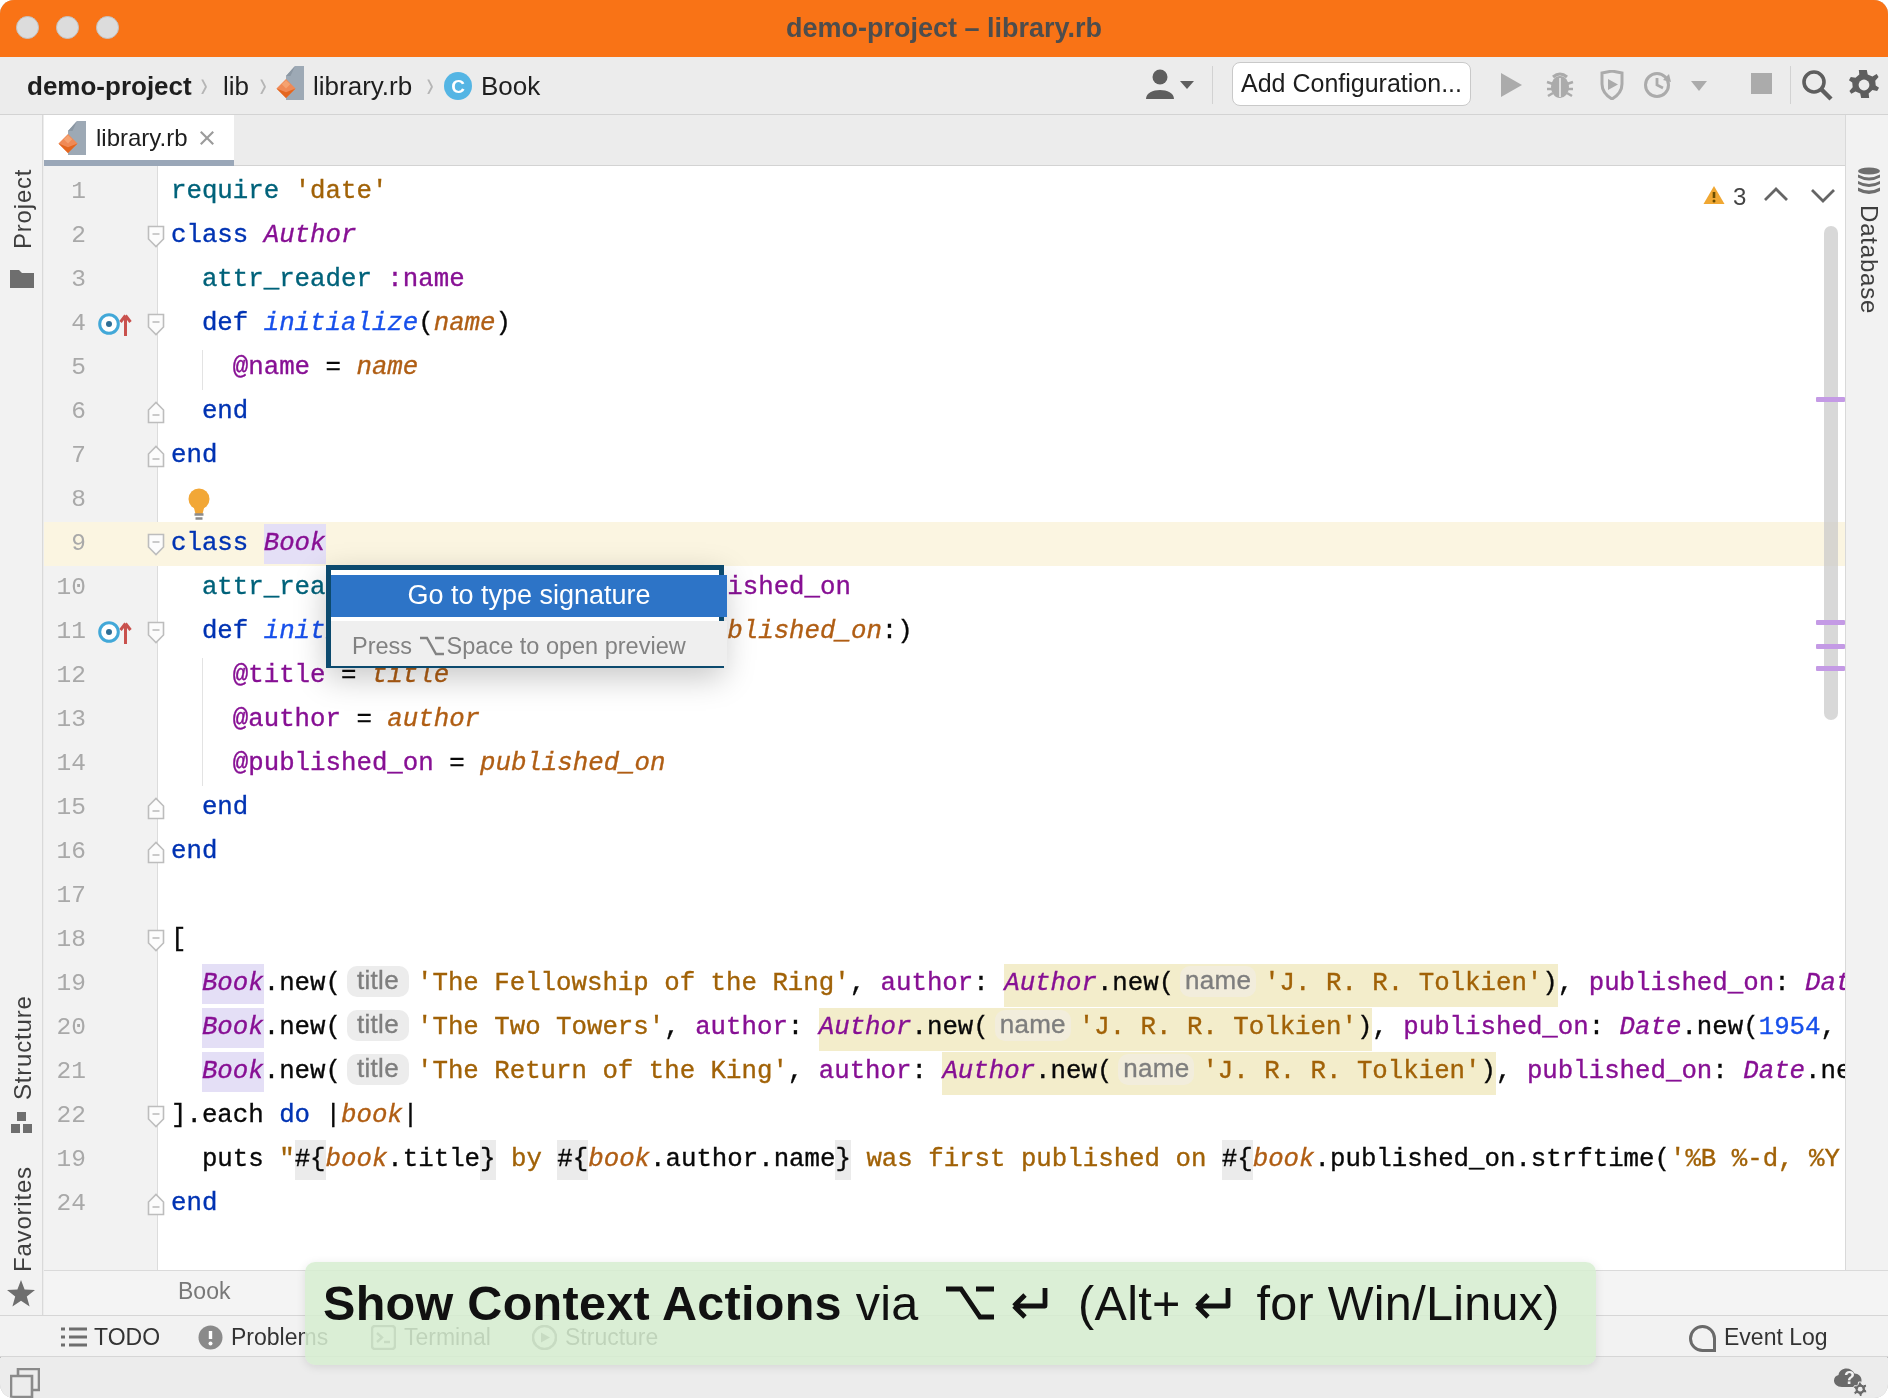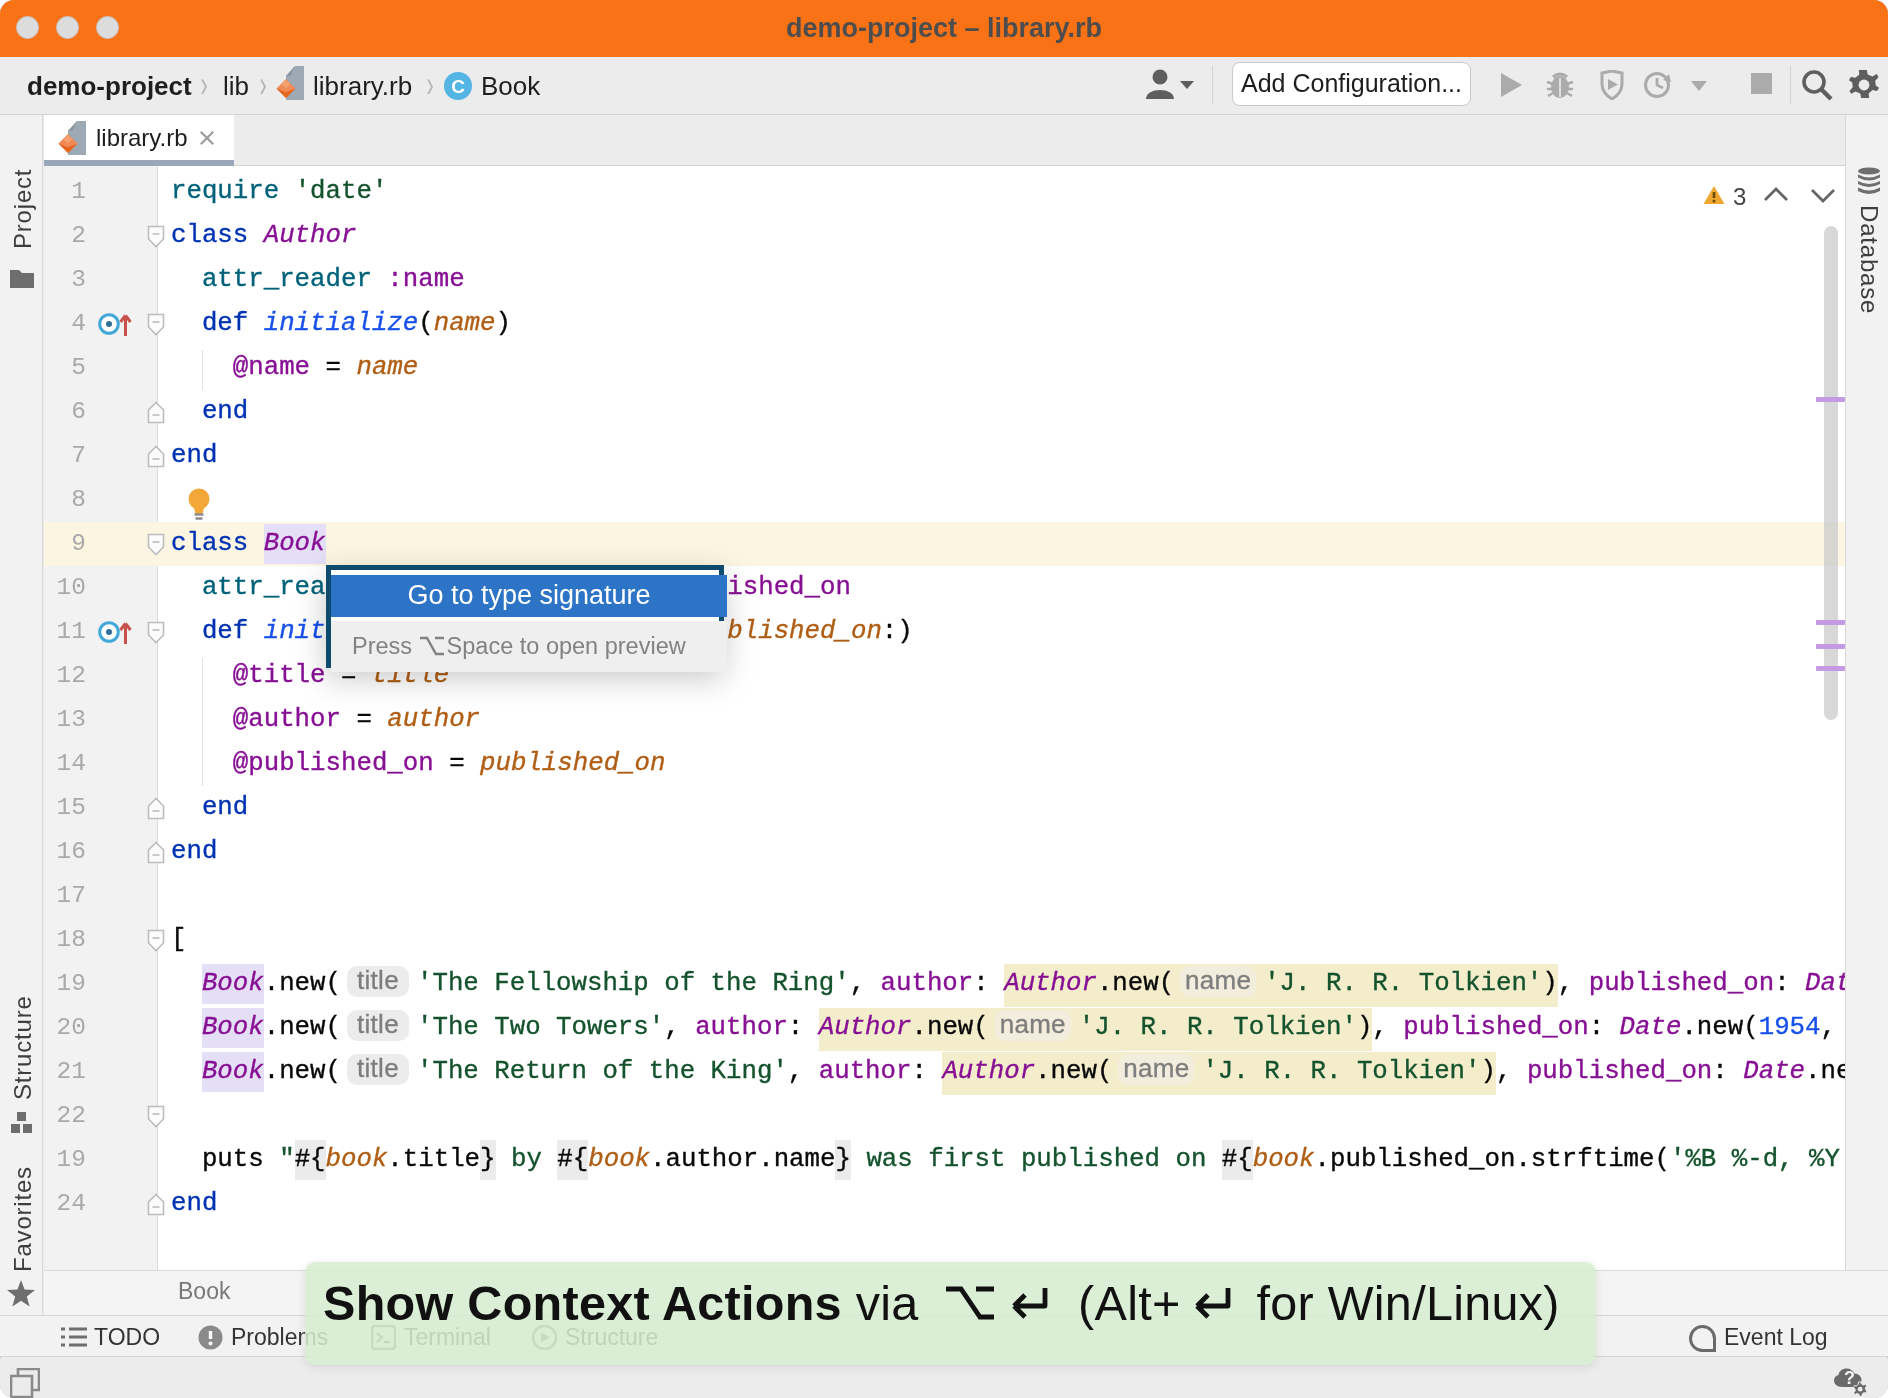"'date'" .st { color: #14532d -> #a16207 }
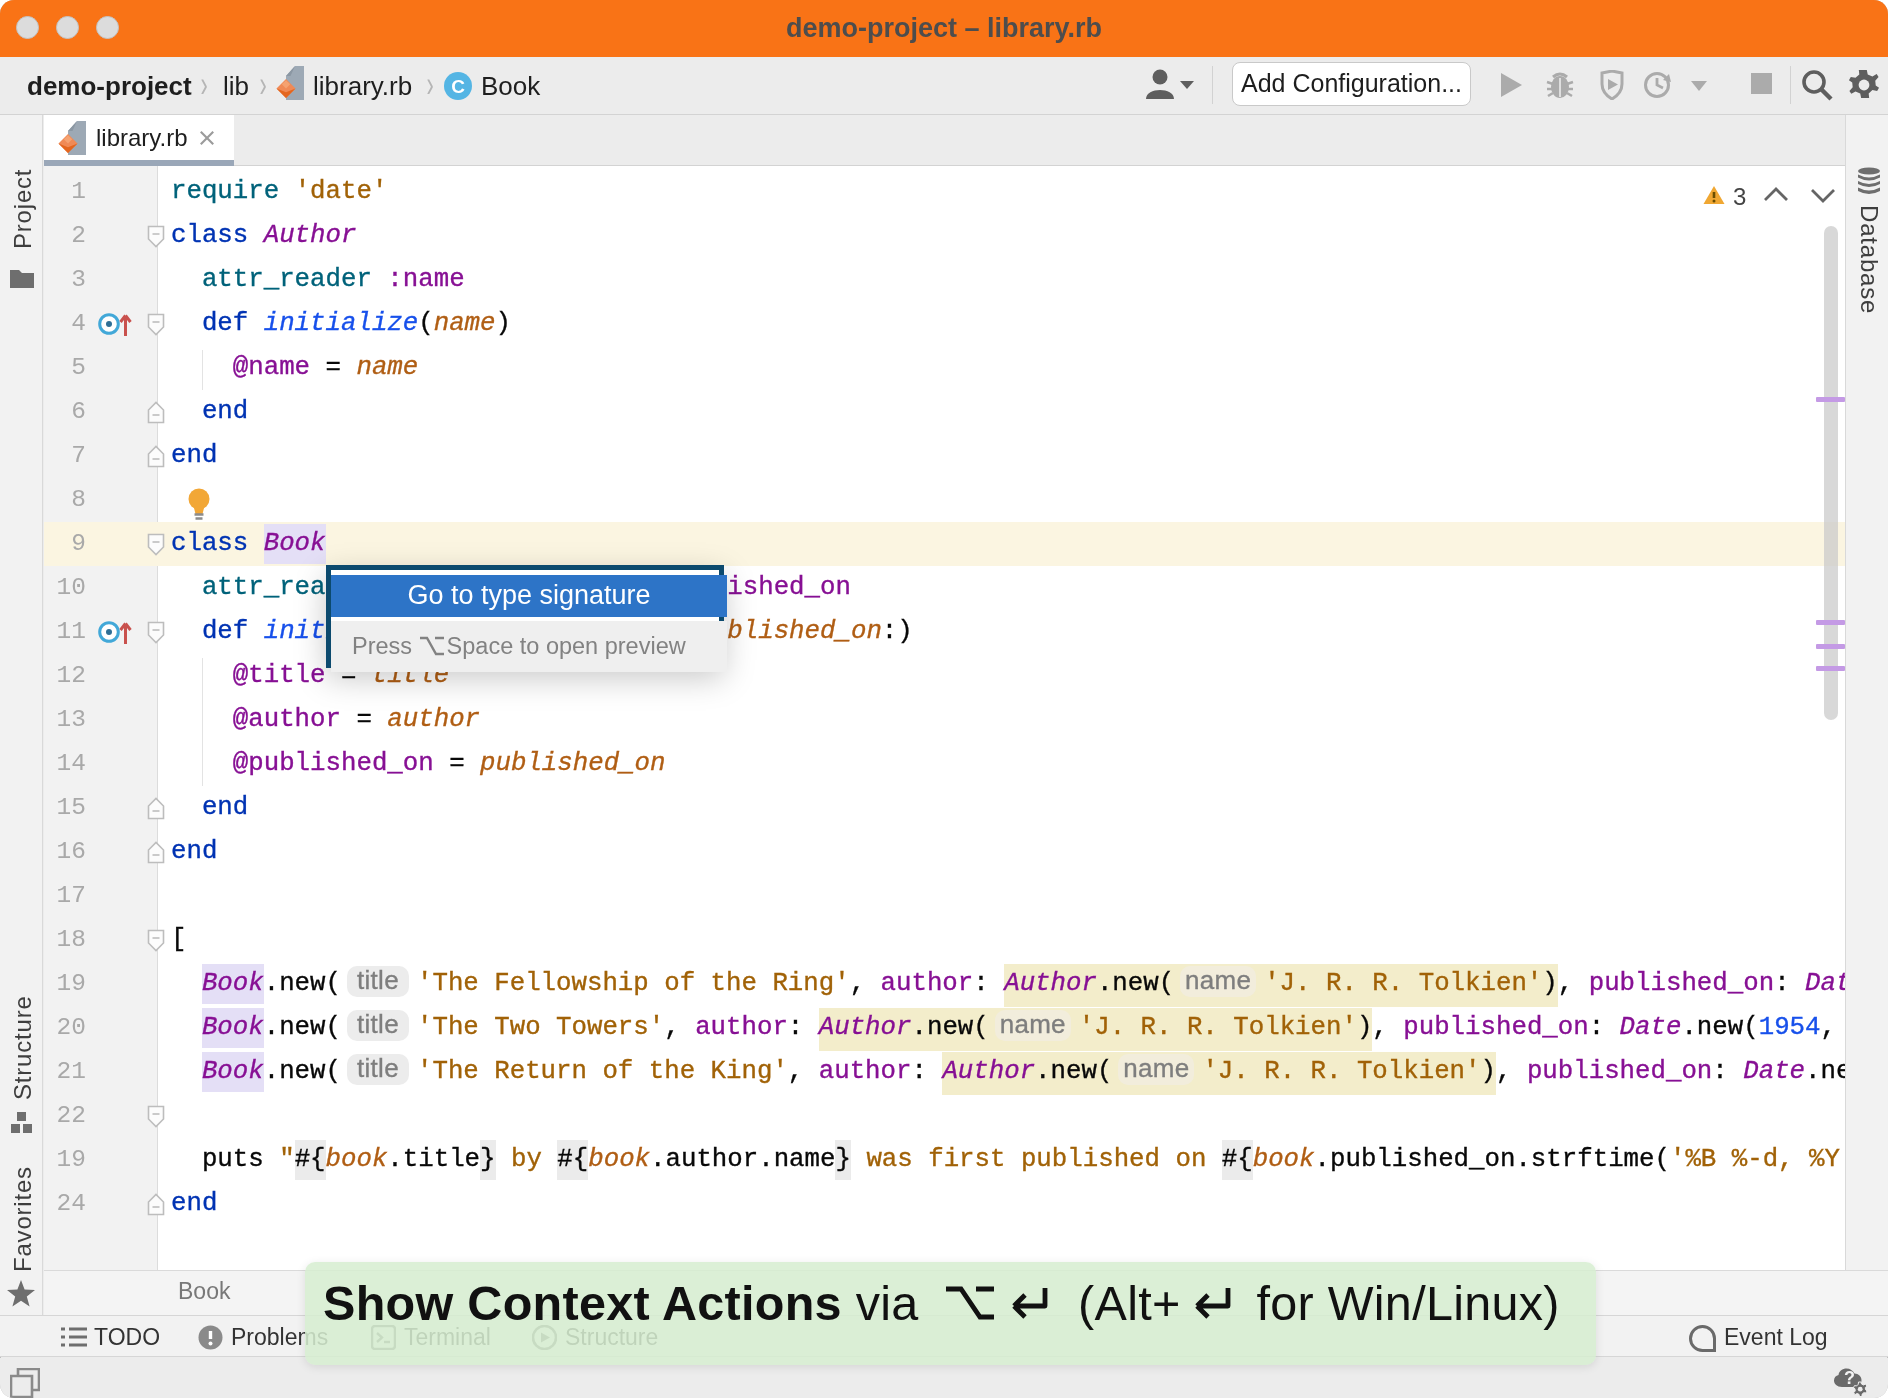"Press Space to open preview" #popgray { height: 51px -> 45px }
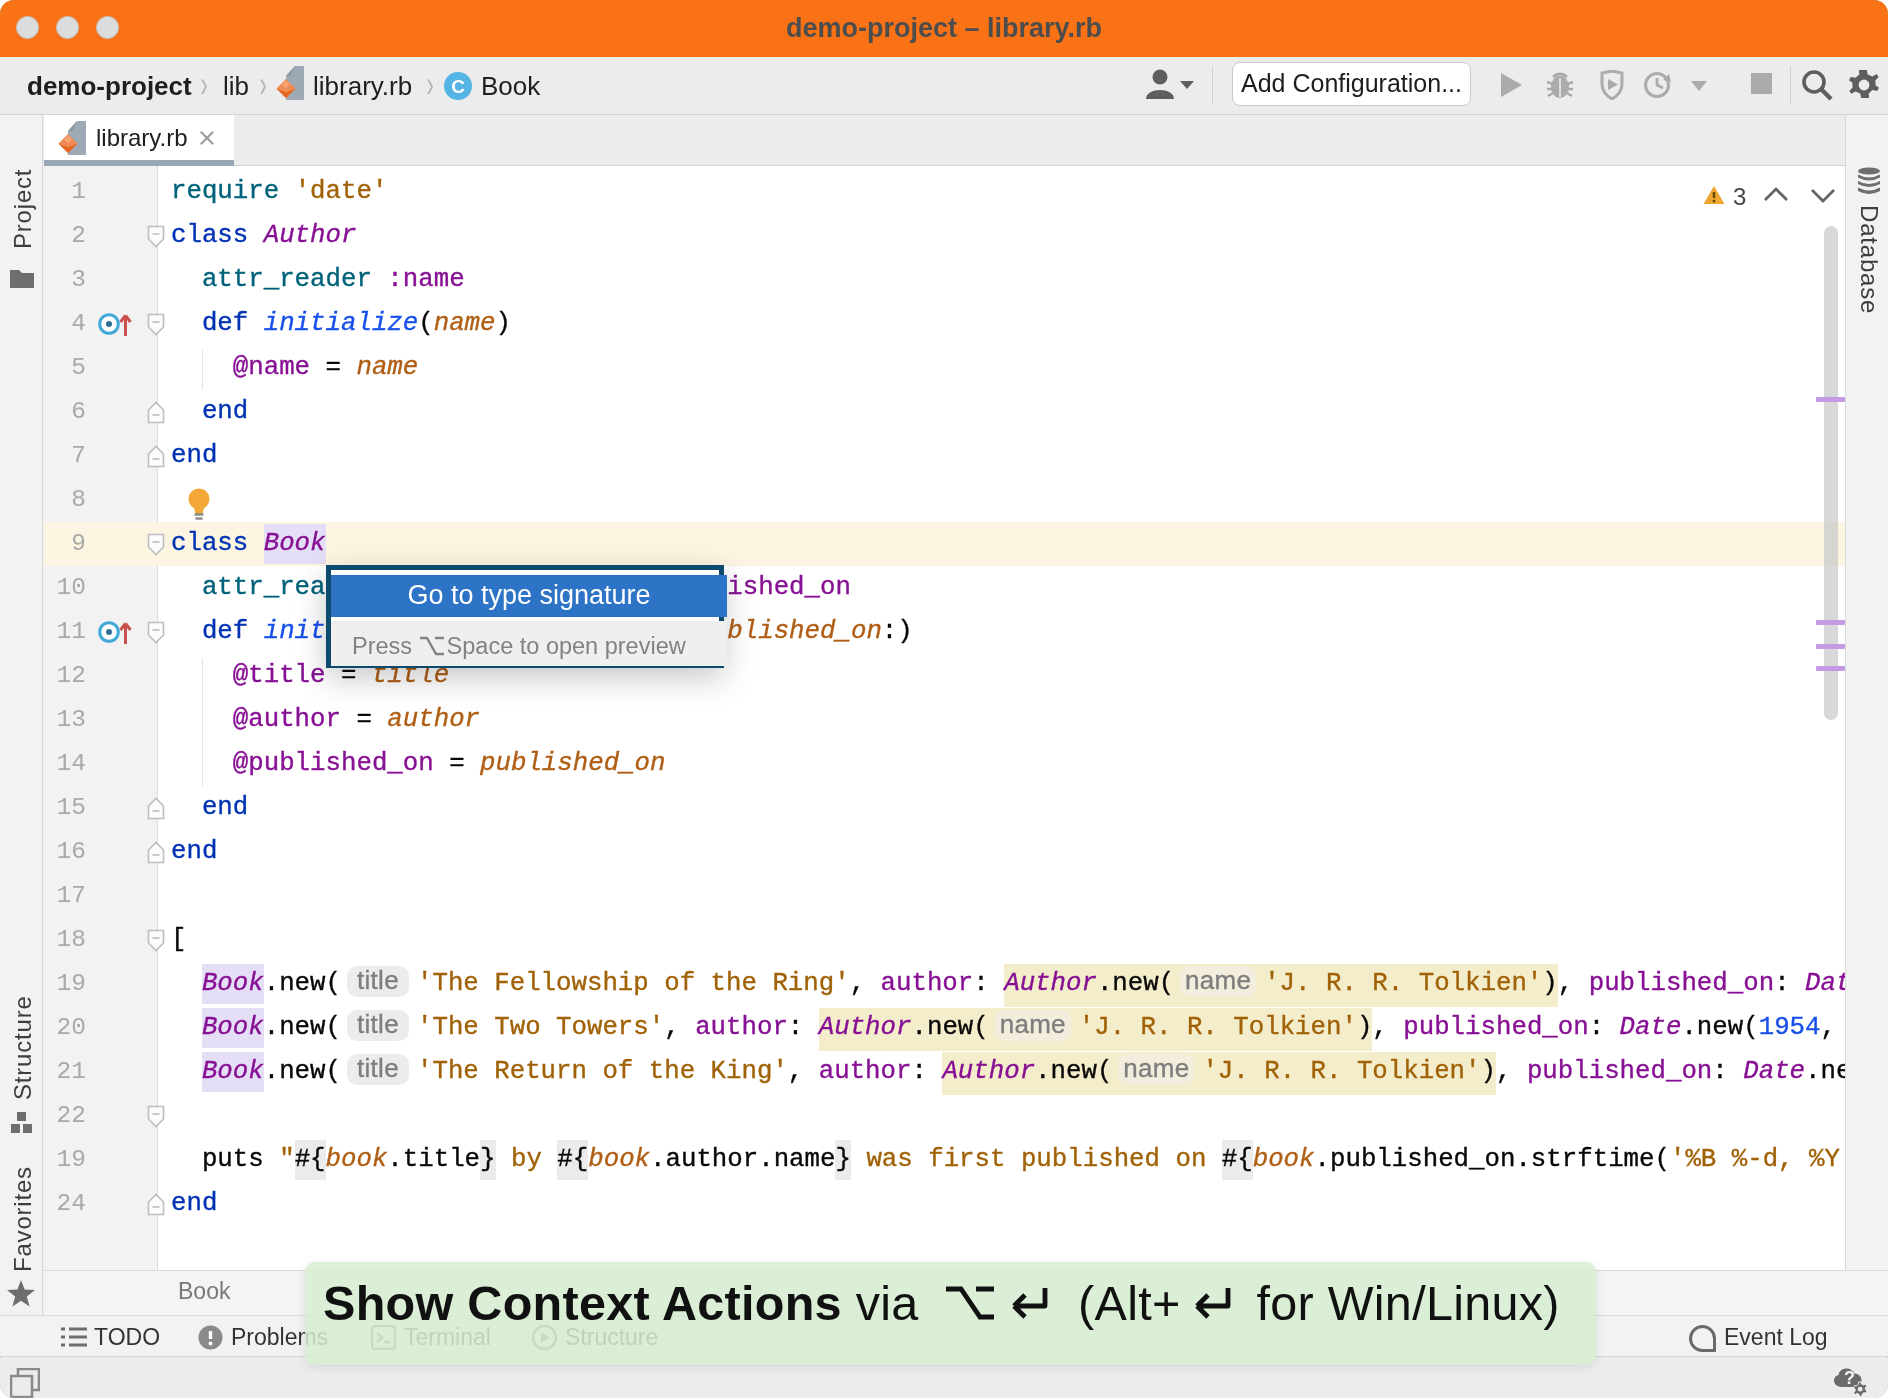"].each do |book|" div.cl0 { html: none -> <div>].each <span>do</span> |<span>book</span>|</div> }
